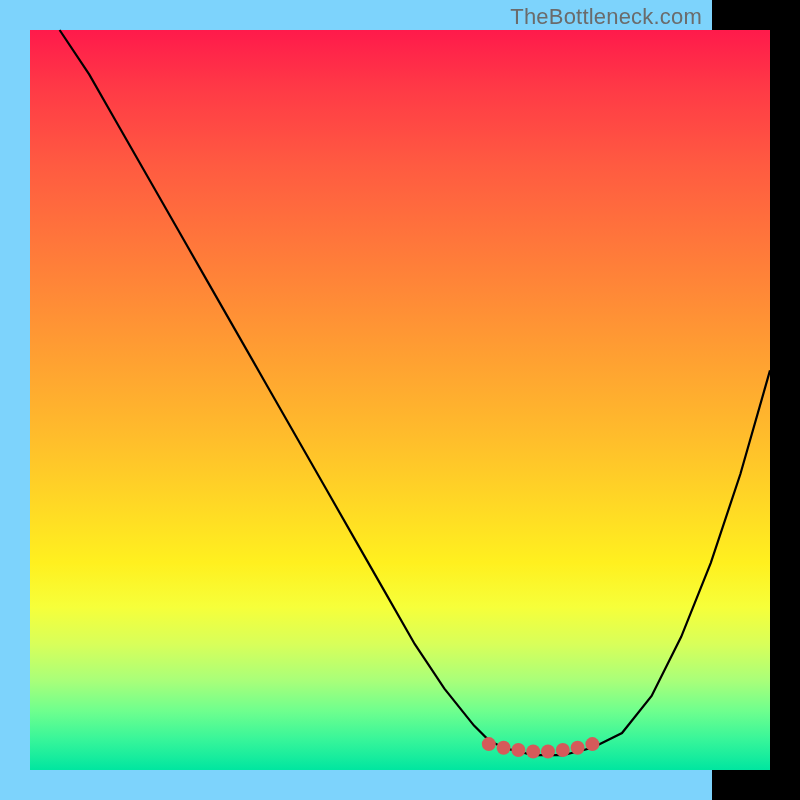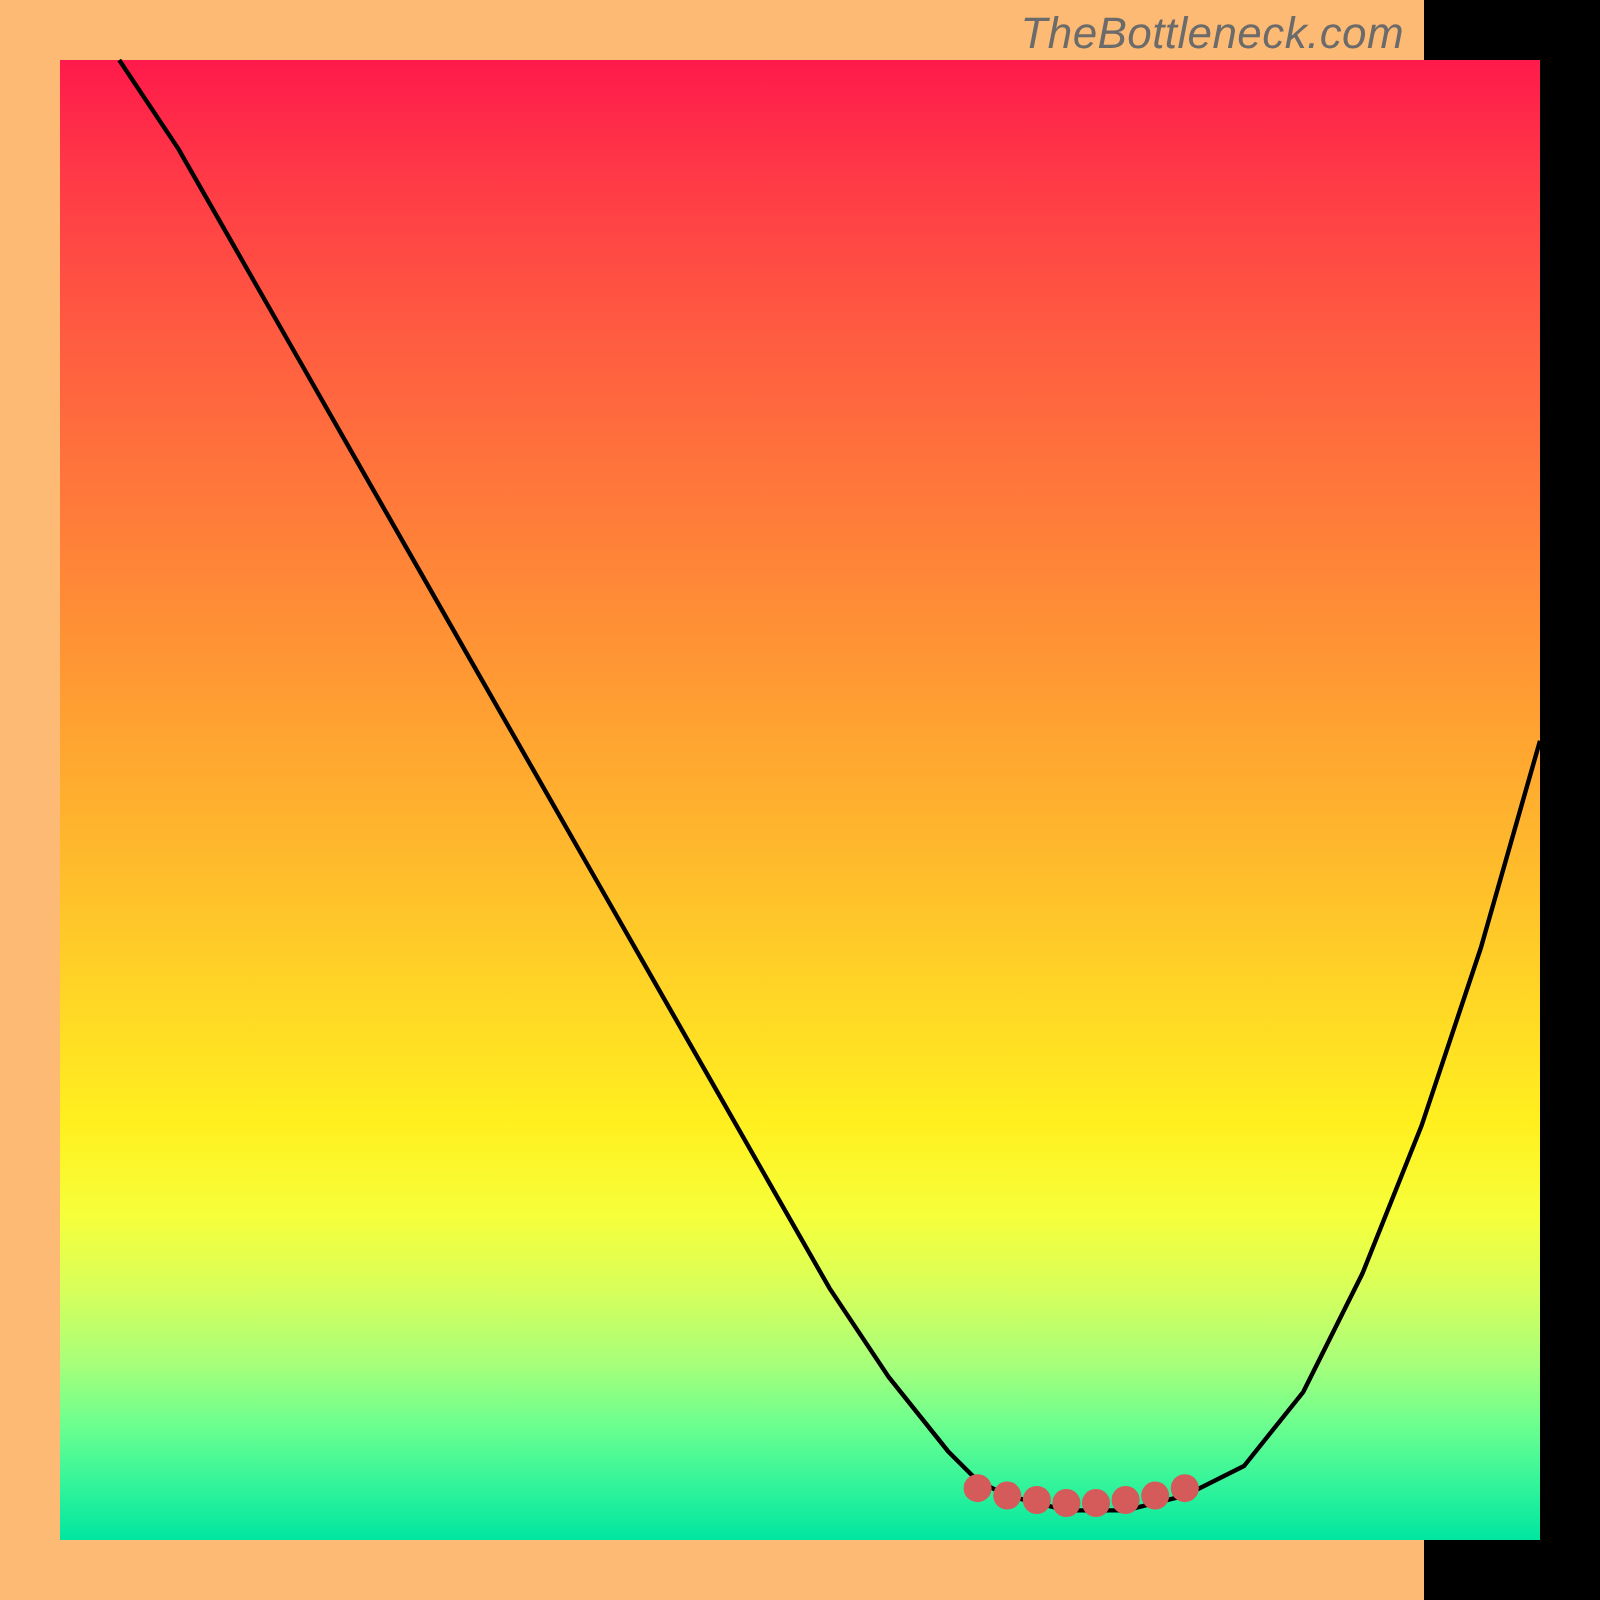"TheBottleneck.com" .frame { background: #fdba74 -> #7dd3fc; font-style: italic -> none }
